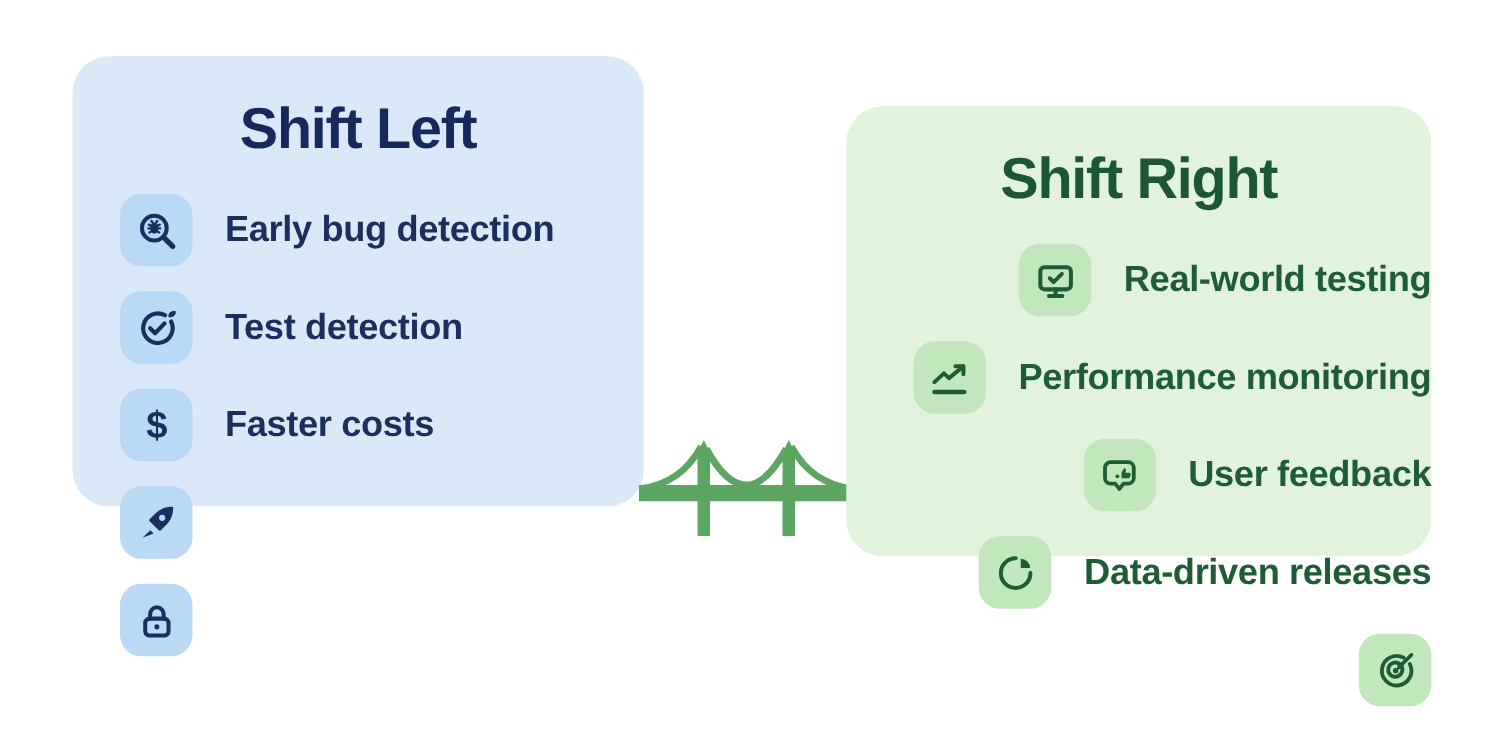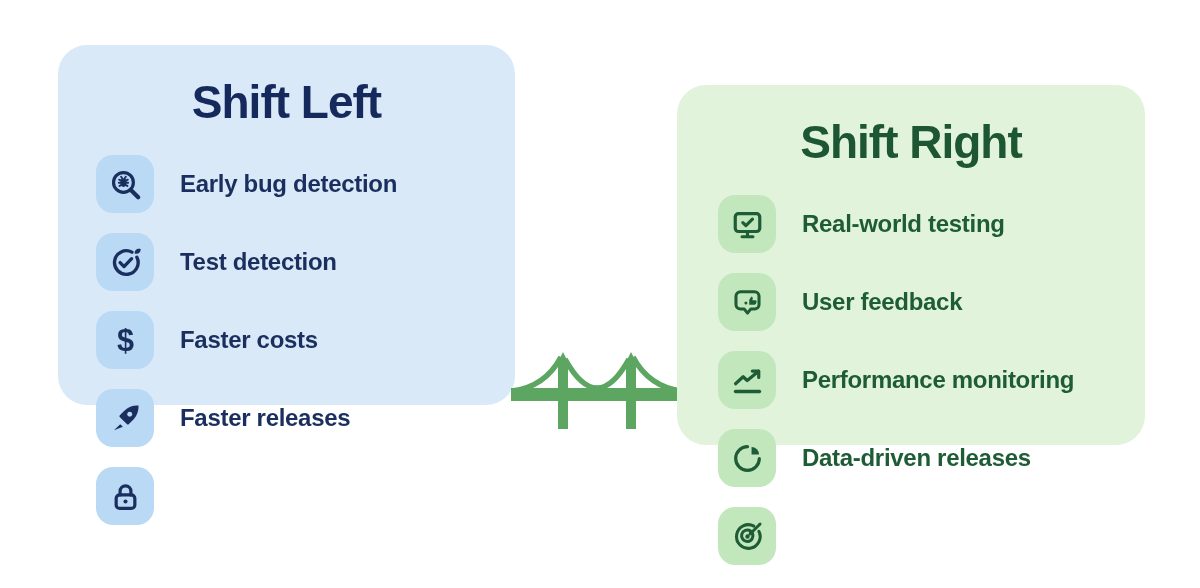"Early bug detection" .label { font-size: 24px -> 29px }
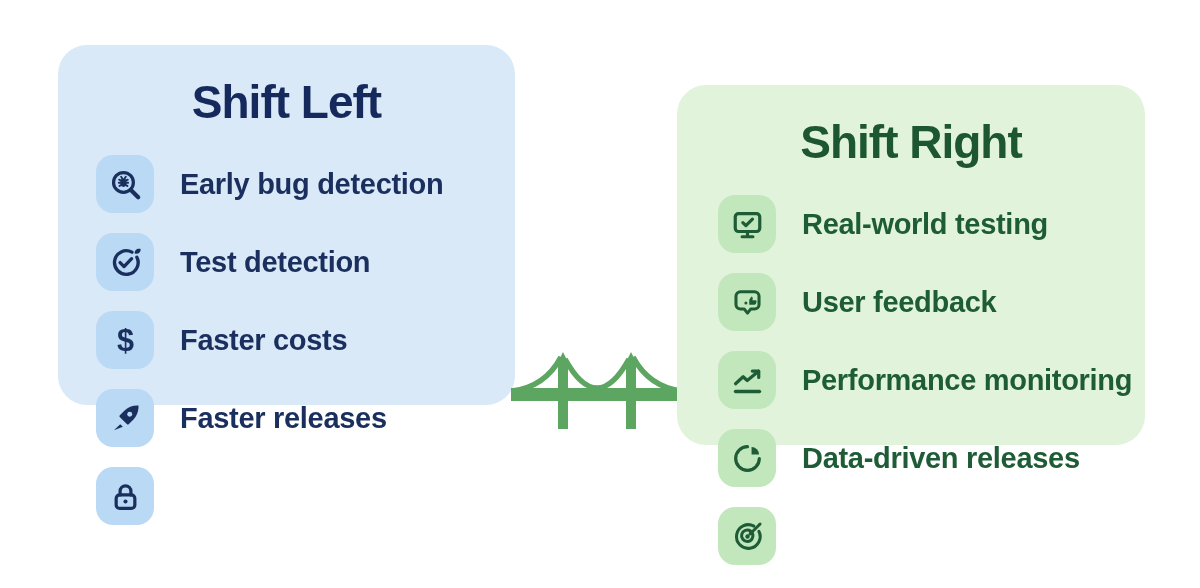"Real-world testing" .panel-right .items { align-items: none -> flex-end }
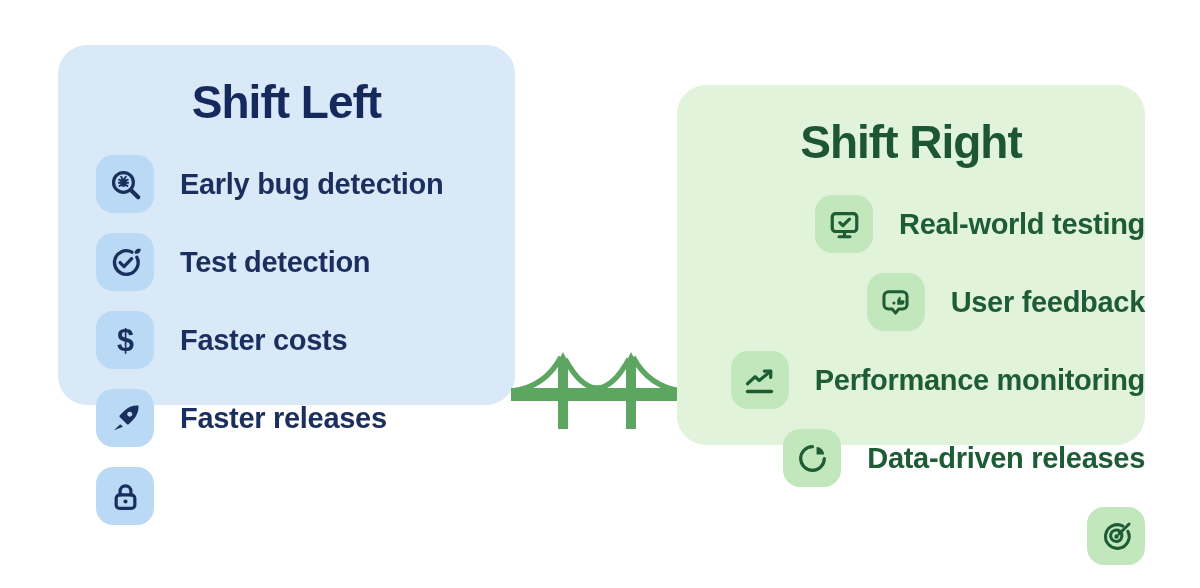"User feedback" div.item { order: before "Performance monitoring" -> after "Performance monitoring" }
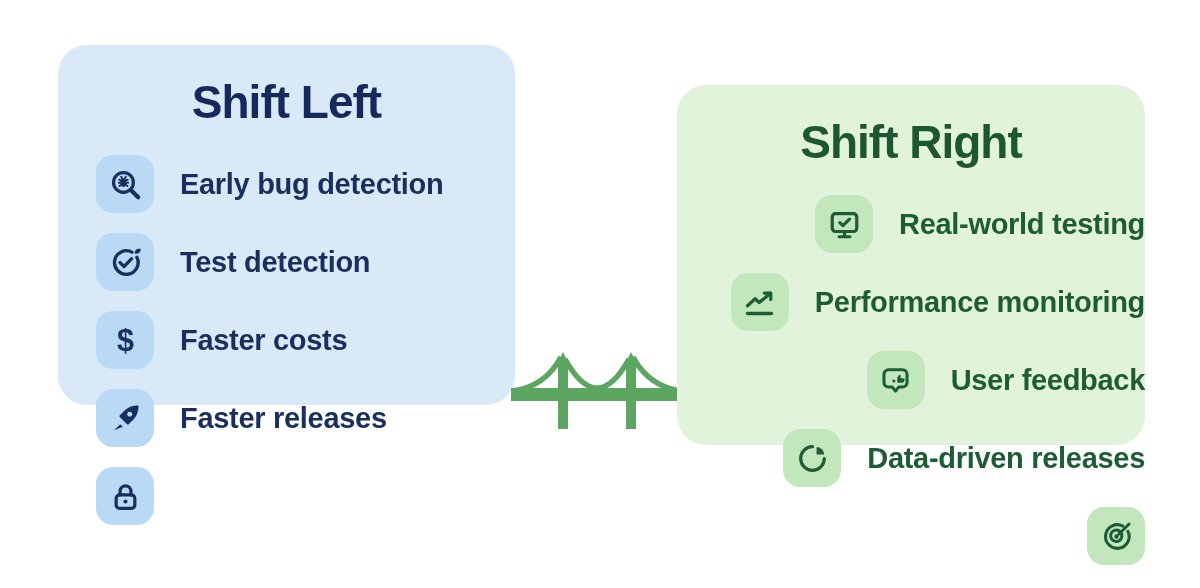"Faster releases" span.label { html: <span>Faster releases</span> -> none }
